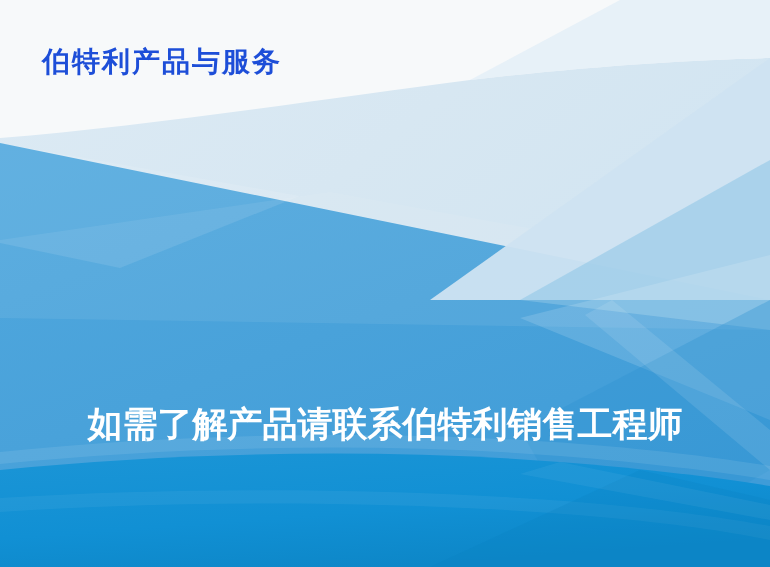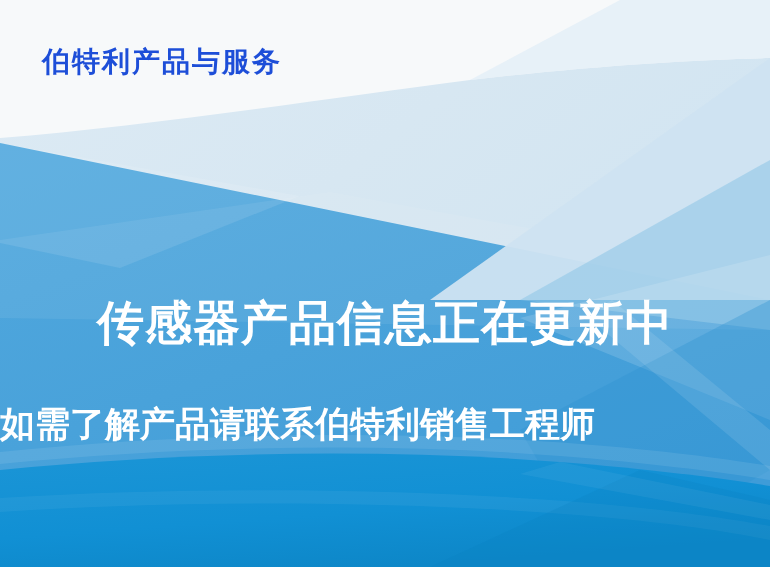"传感器产品信息正在更新中" div.headline { html: <div>传感器产品信息正在更新中</div> -> none }
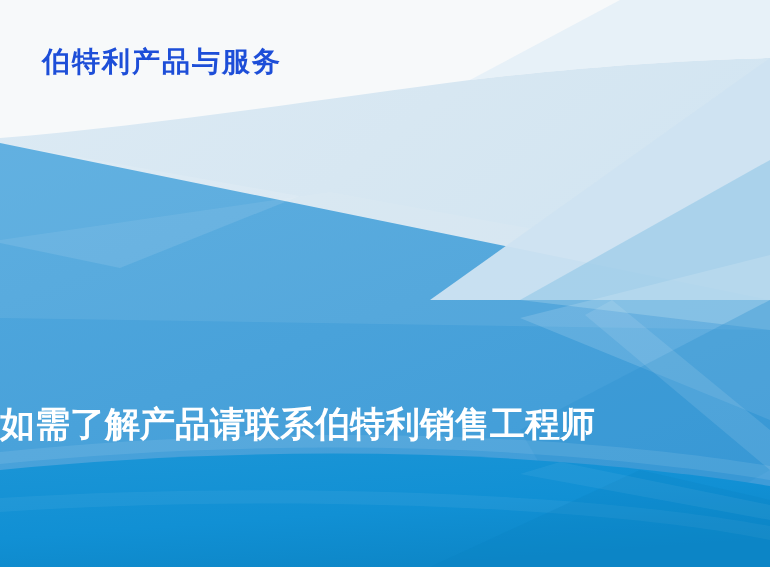"如需了解产品请联系伯特利销售工程师" .subline { text-align: none -> center }
